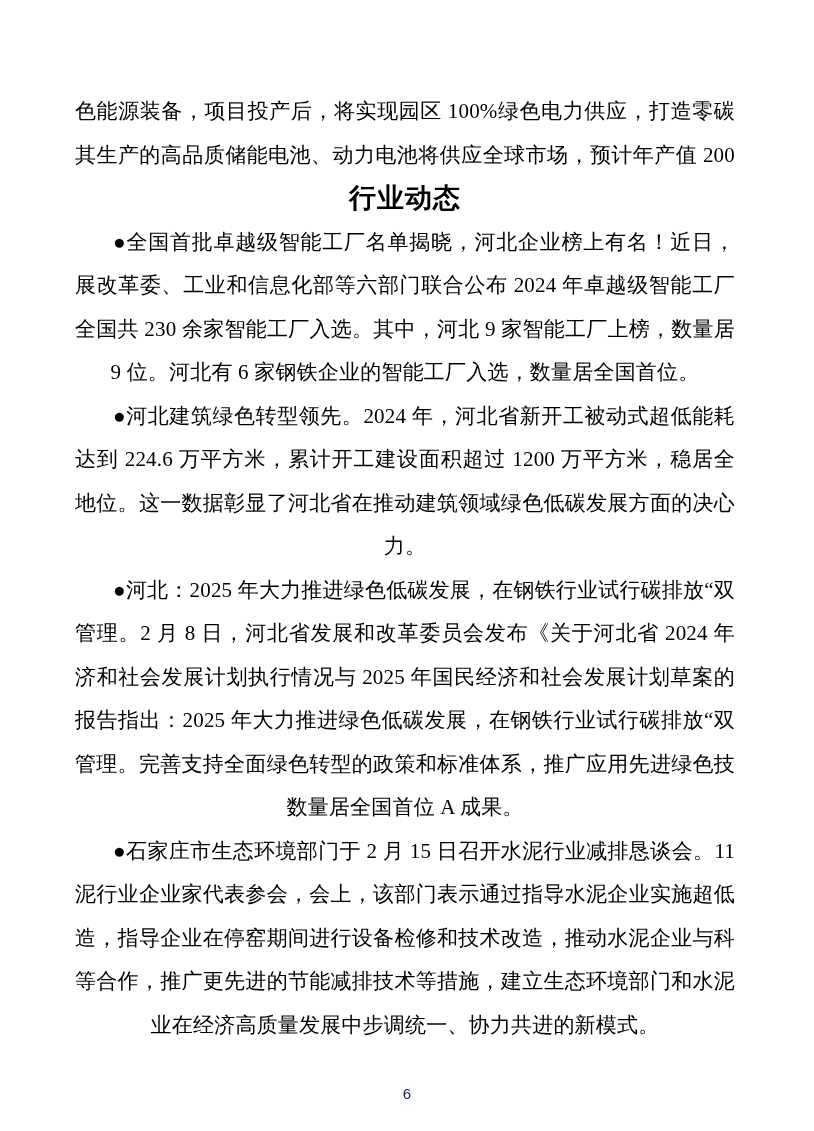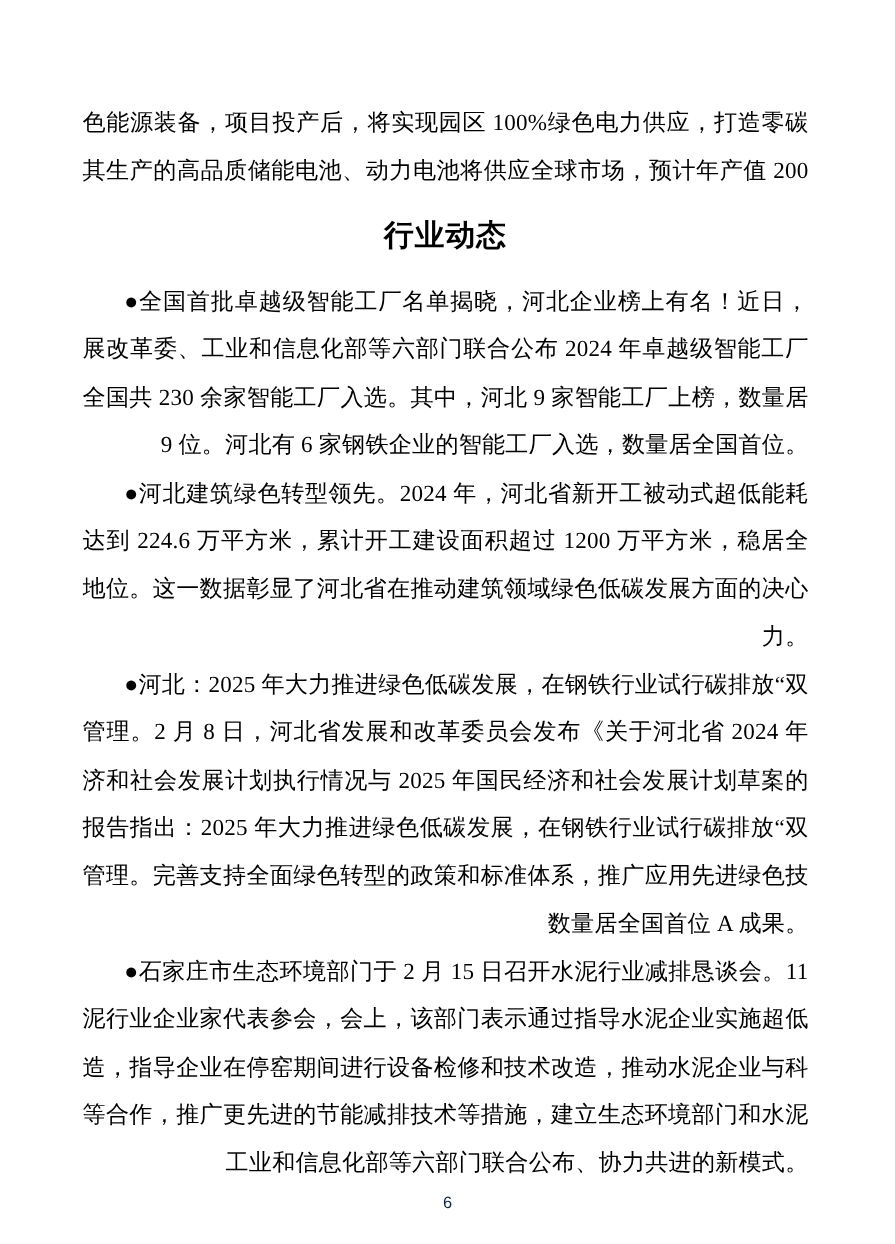"行业动态" .heading-line { margin: 16px -> 0 }
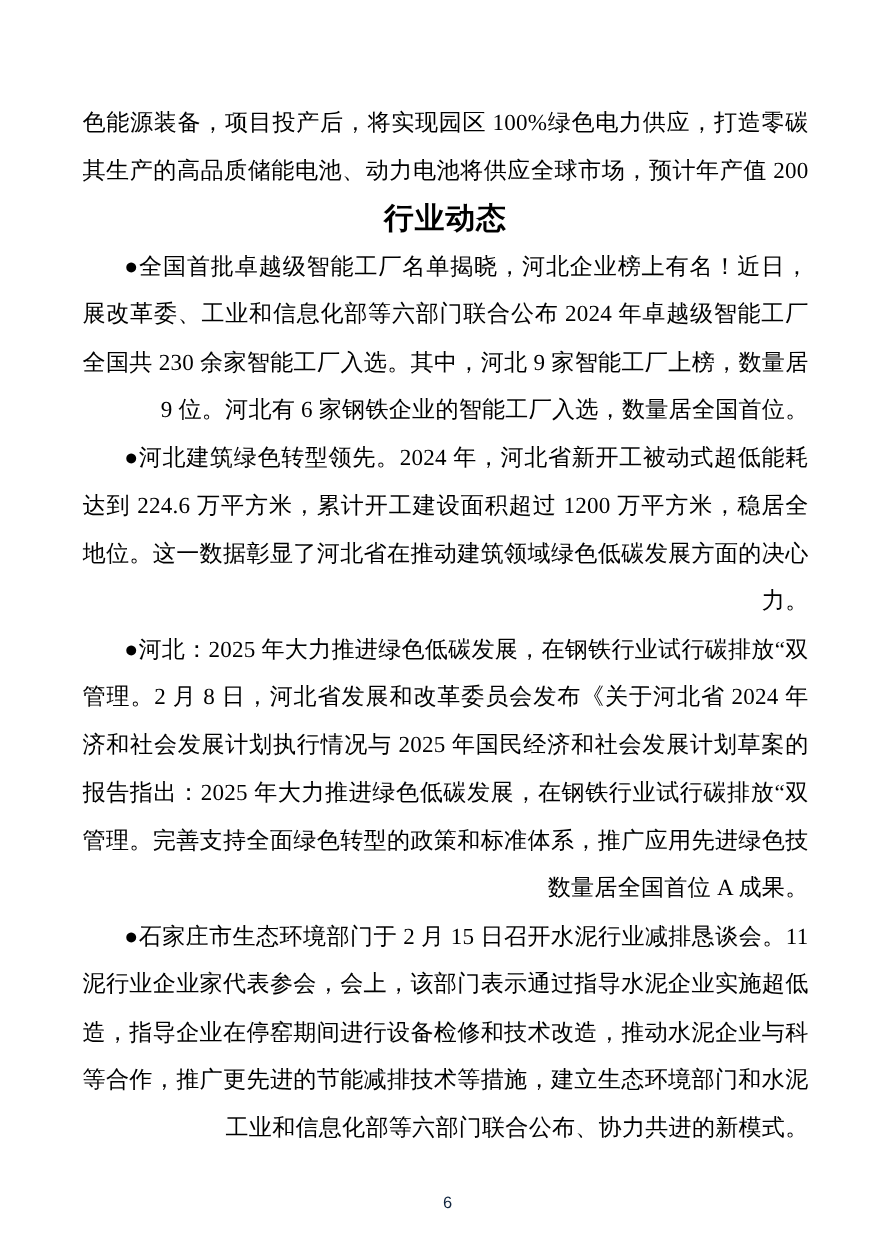"9 位。河北有 6 家钢铁企业的智能工厂入选，数量居全国首位。" .line { text-align: right -> center }
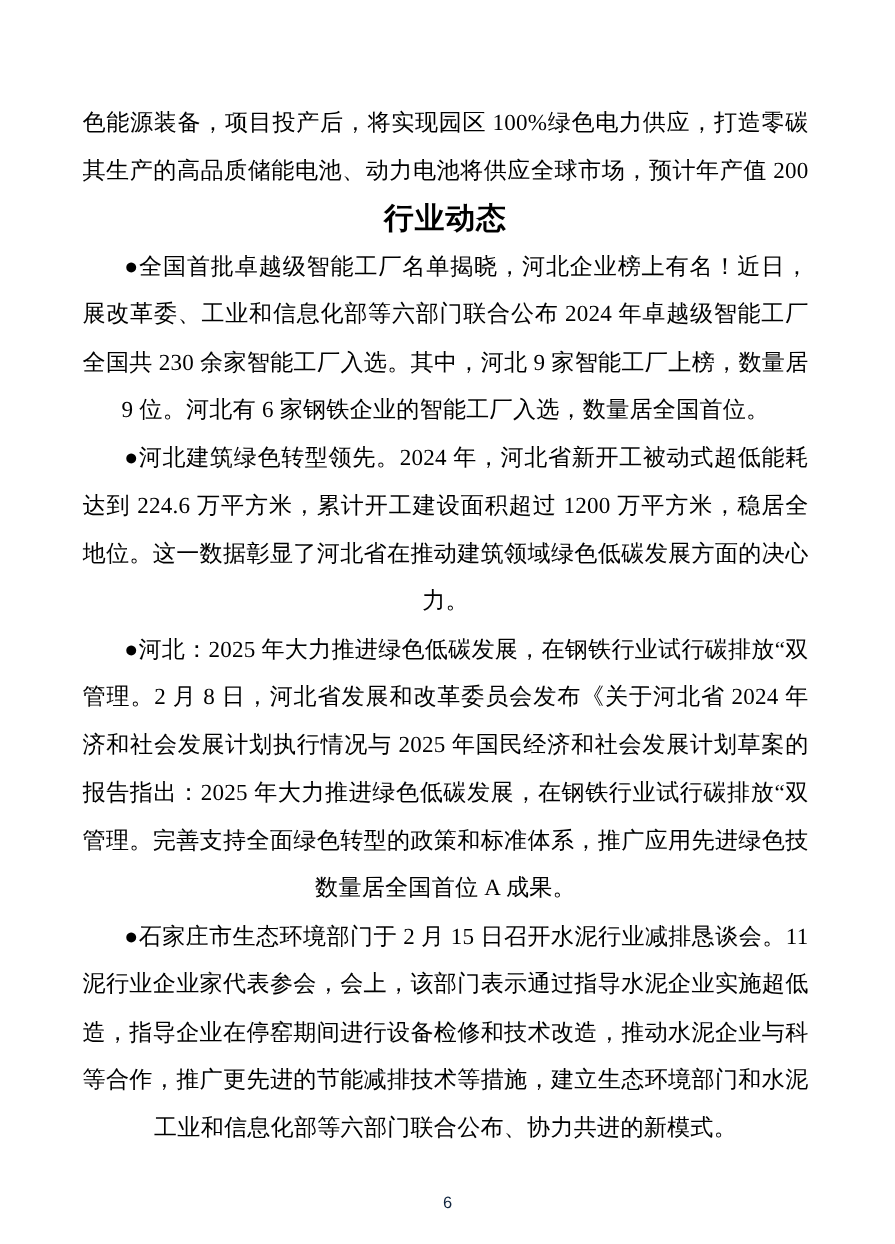"工业和信息化部等六部门联合公布、协力共进的新模式。" div.line { text: 工业和信息化部等六部门联合公布 -> 业在经济高质量发展中步调统一 }
